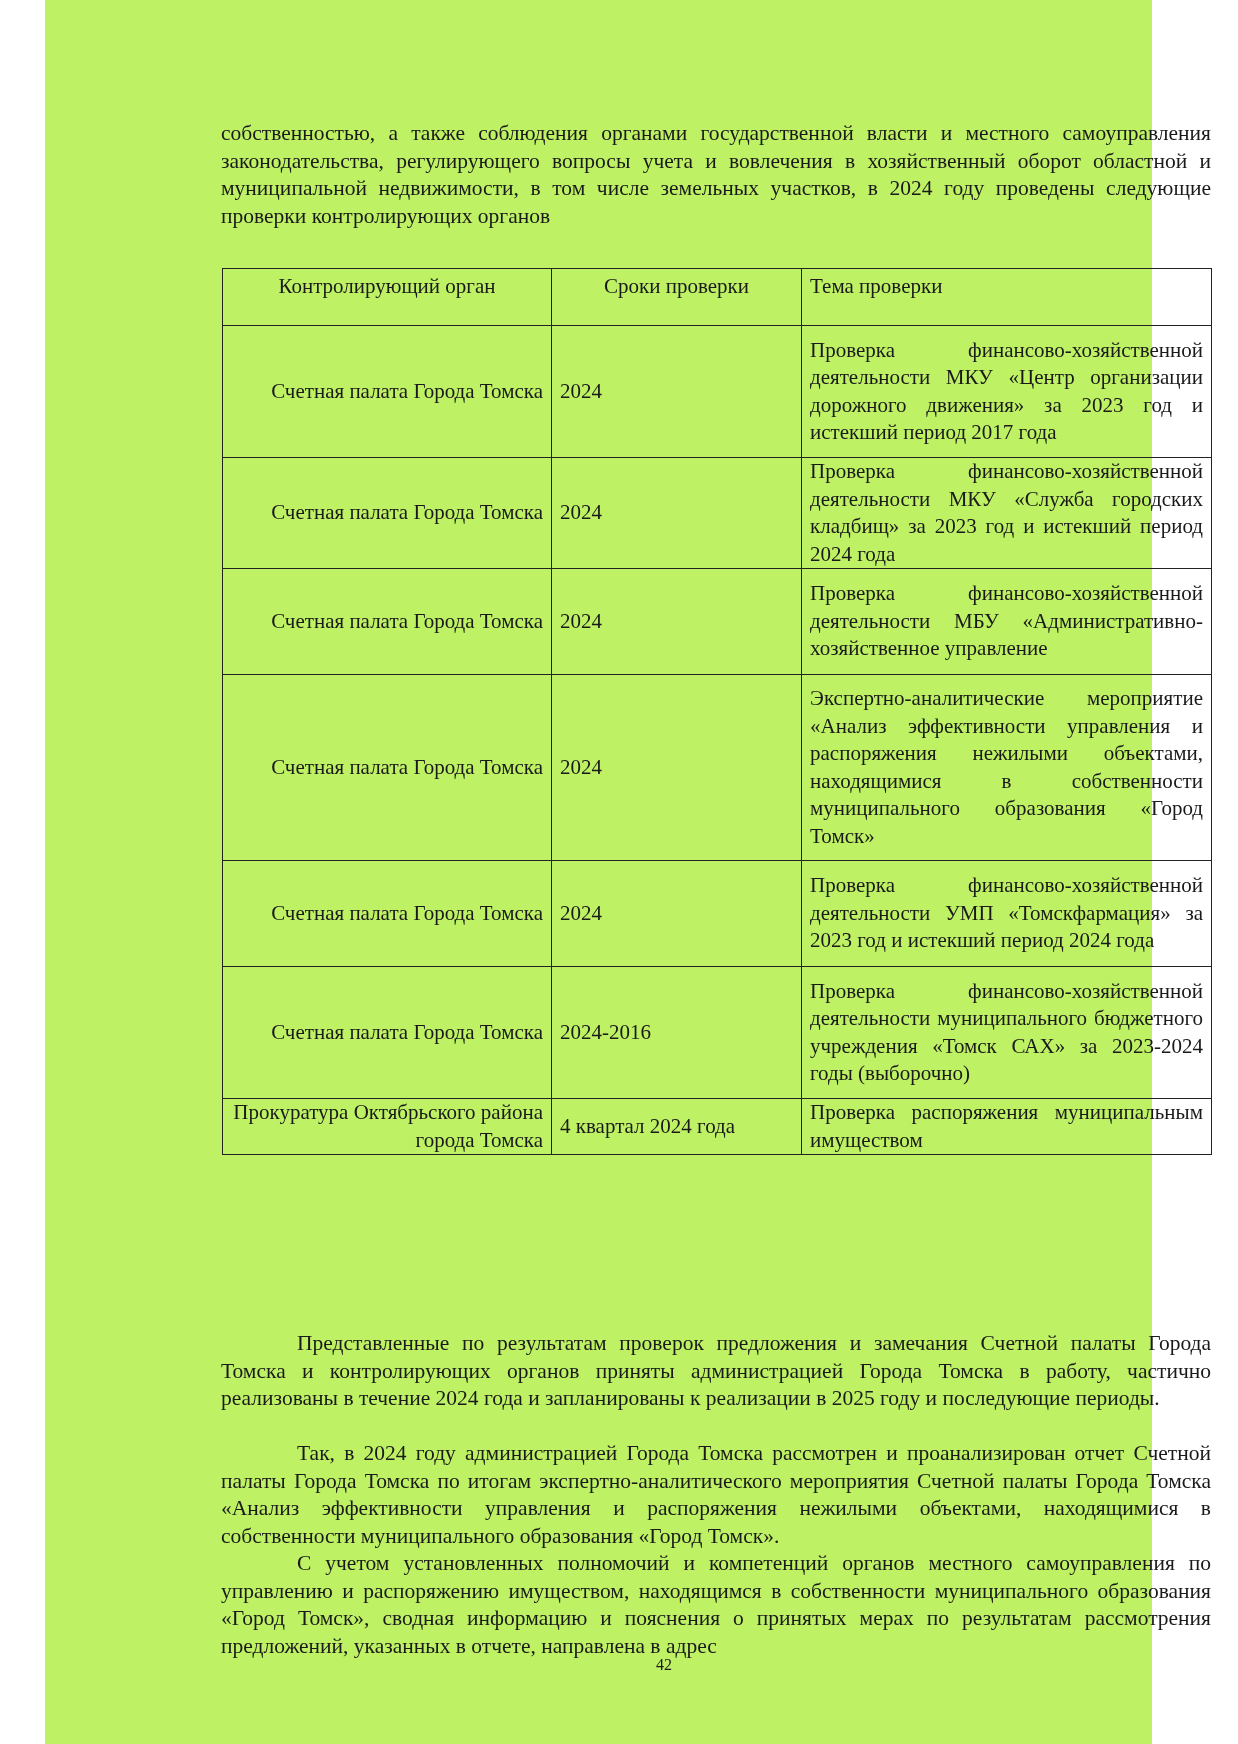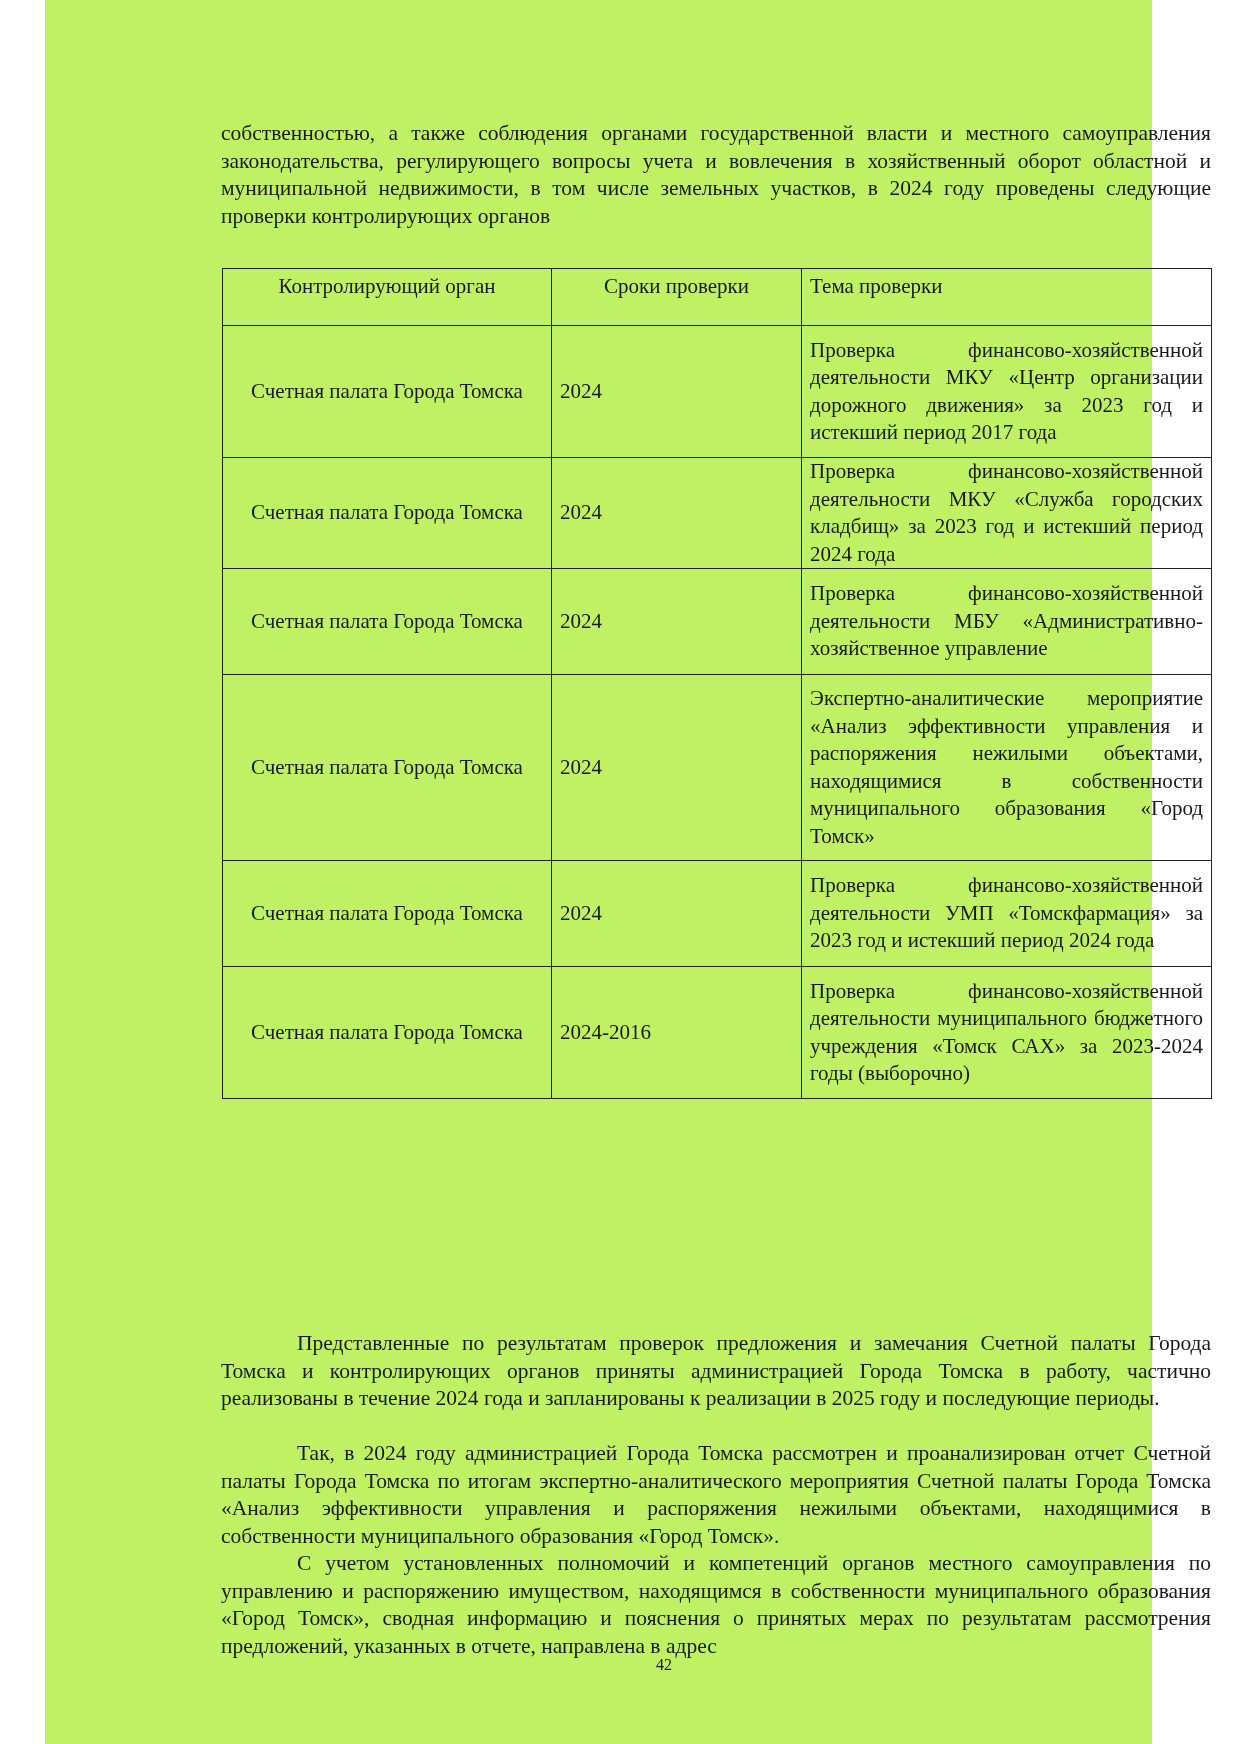"Счетная палата Города Томска" .c1 { text-align: center -> right }
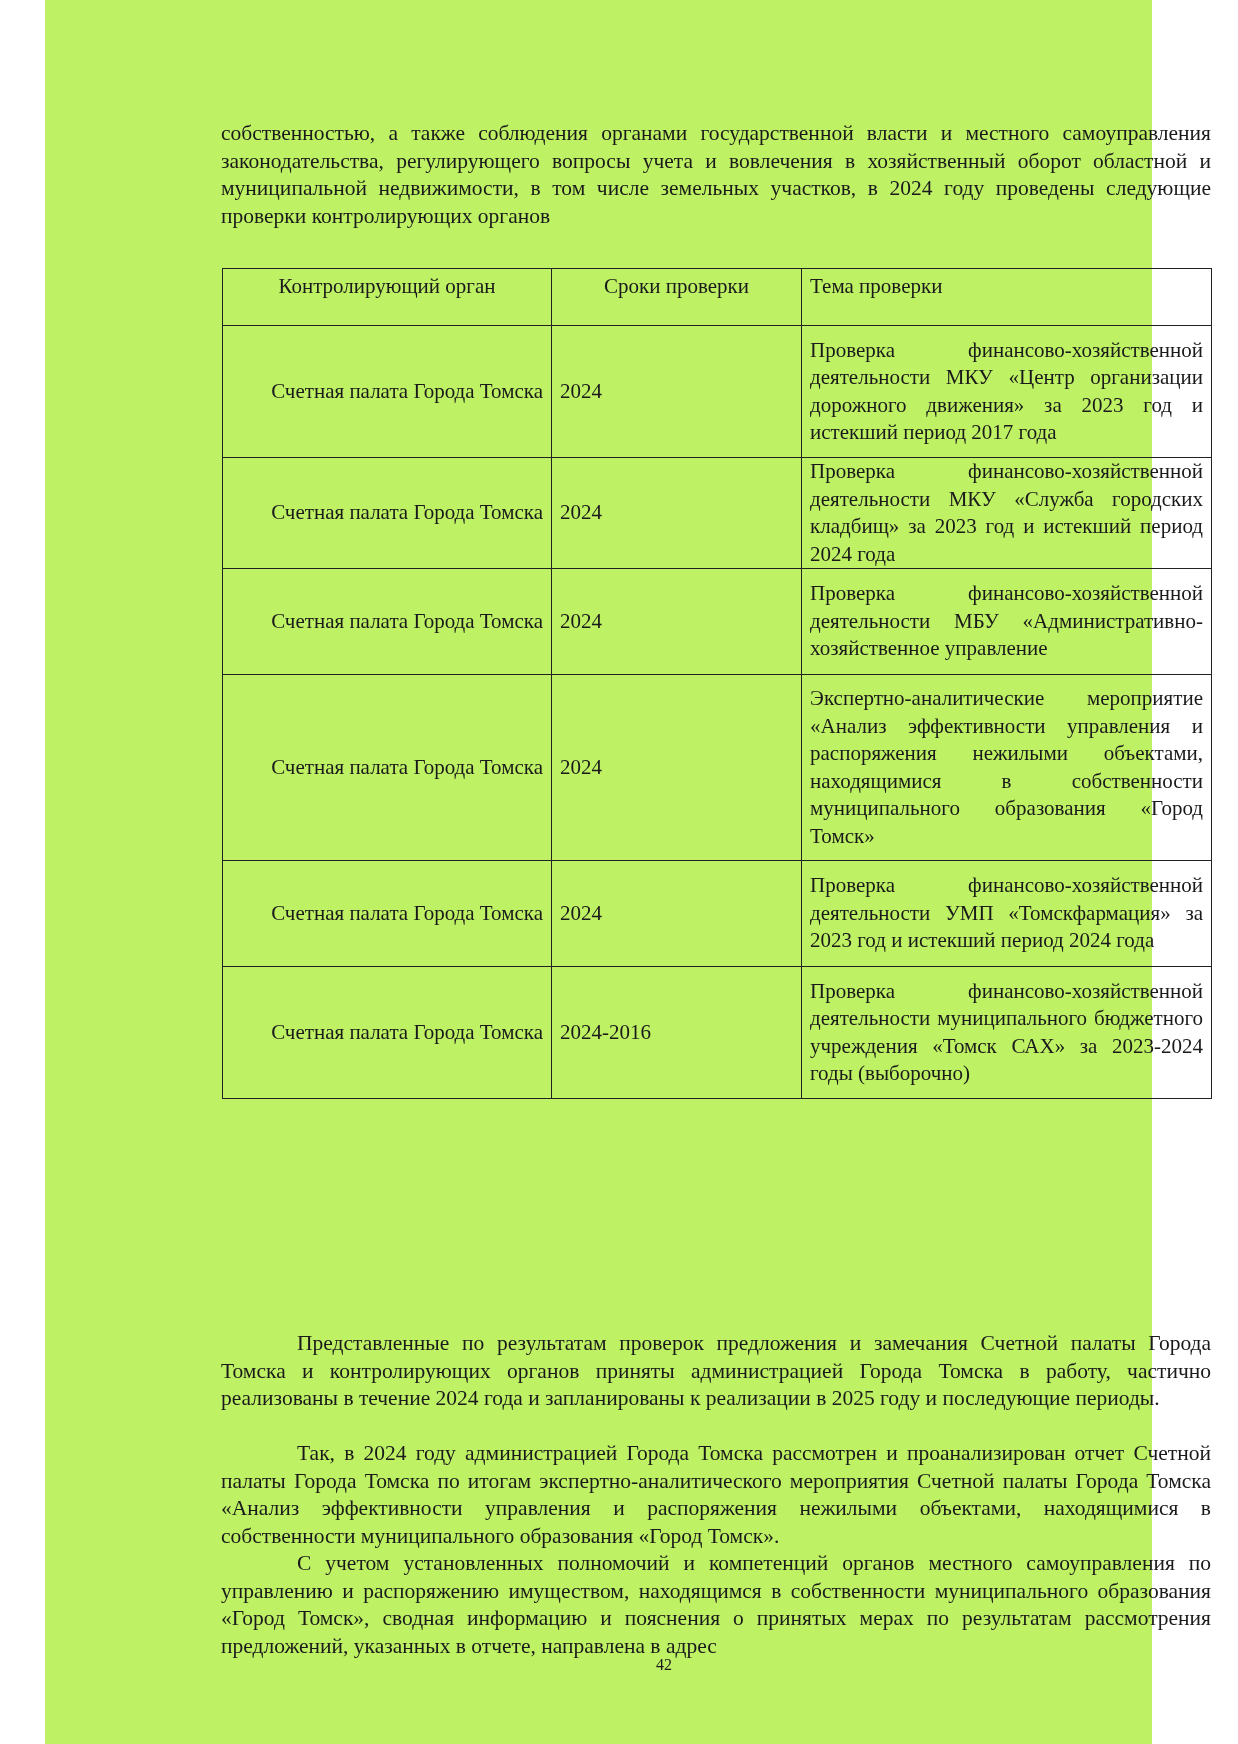"Прокуратура Октябрьского района города" tr { html: none -> <tr> <td>Прокуратура Октябрьского района города Томска</td> <td>4 квартал 2024 года</td> <td>Проверка распоряжения муниципальным имуществом</td> </tr> }
